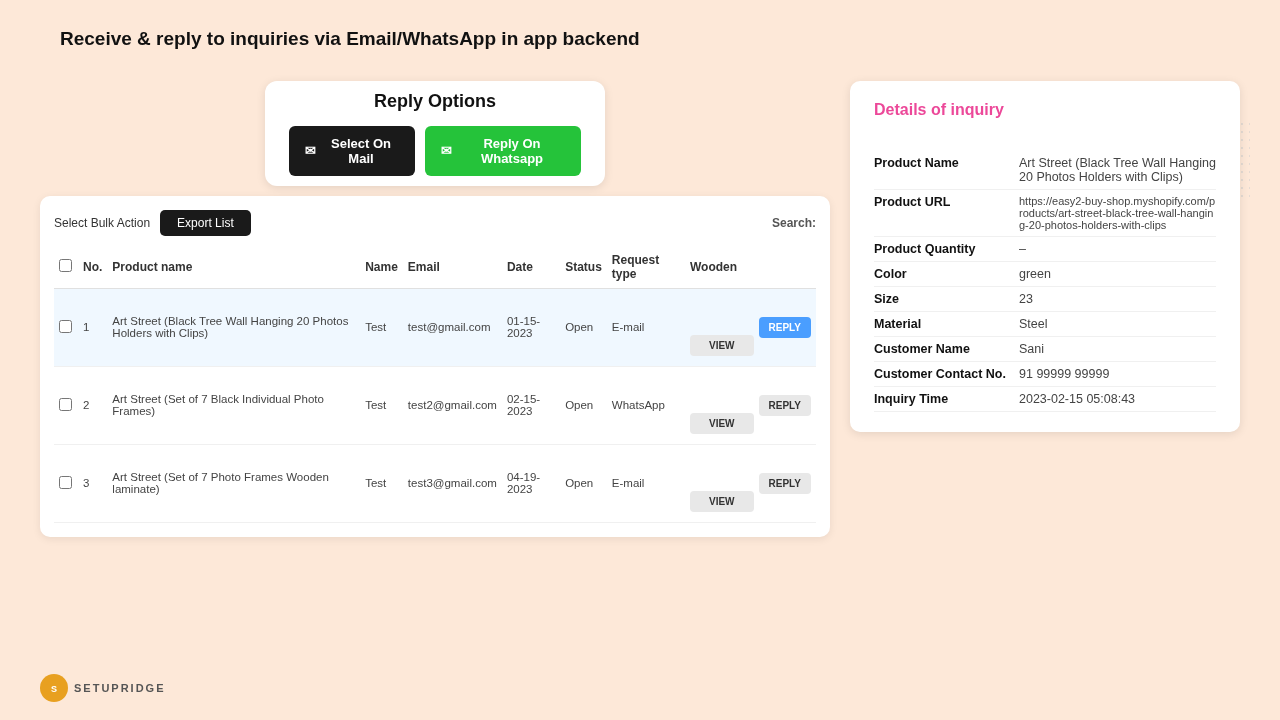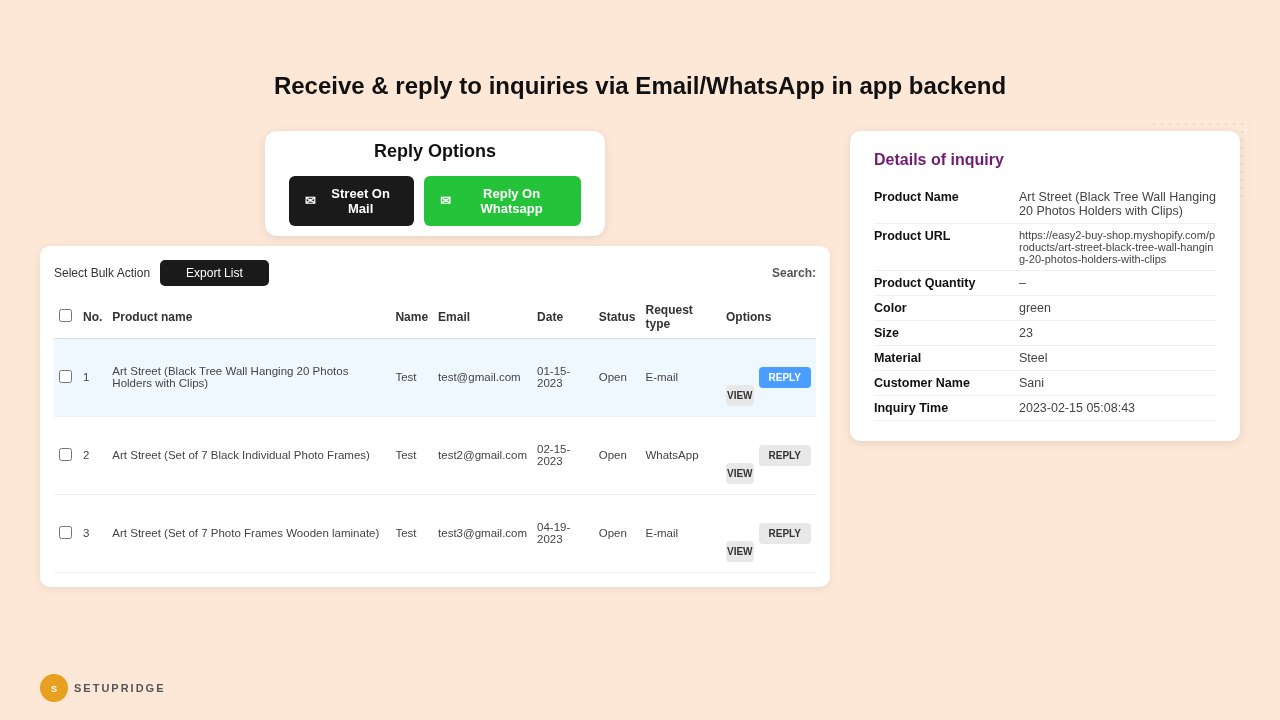"Receive & reply to inquiries" .main-title { font-size: 24px -> 19px; margin-top: 44px -> none; text-align: center -> none }
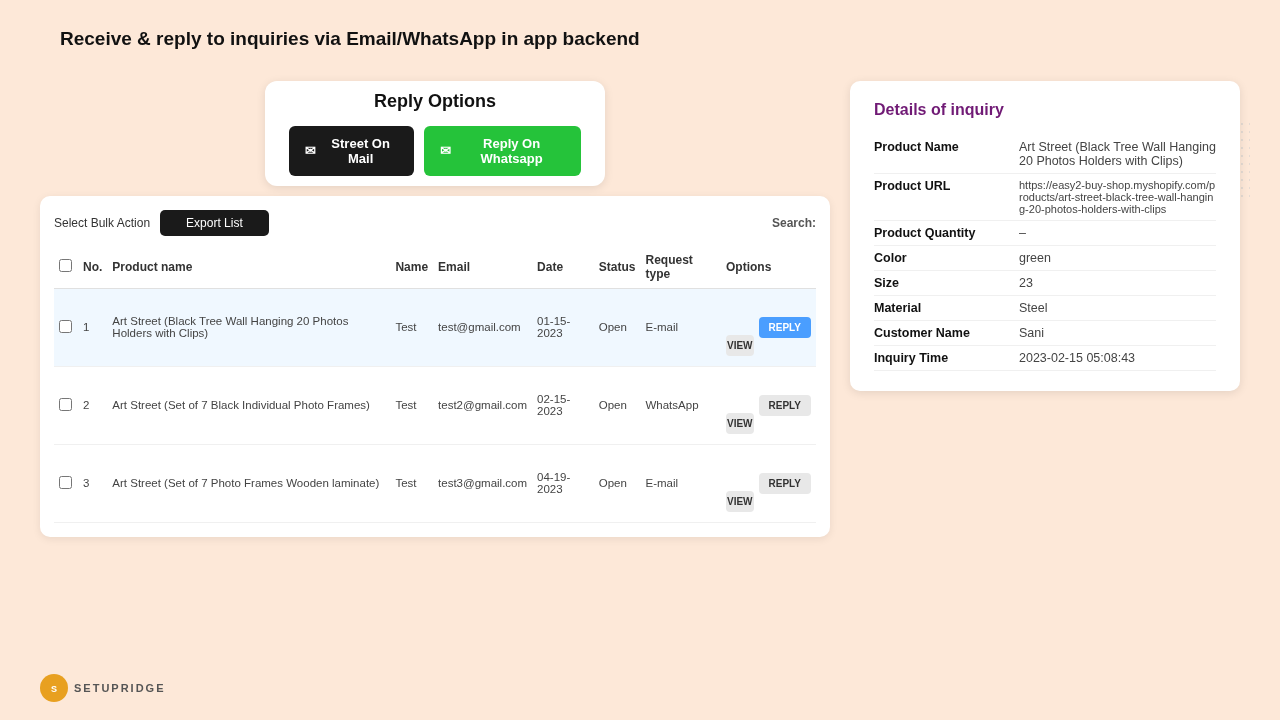"Details of inquiry" .details-title { color: #701a75 -> #ec4899; margin-bottom: 16px -> 32px }
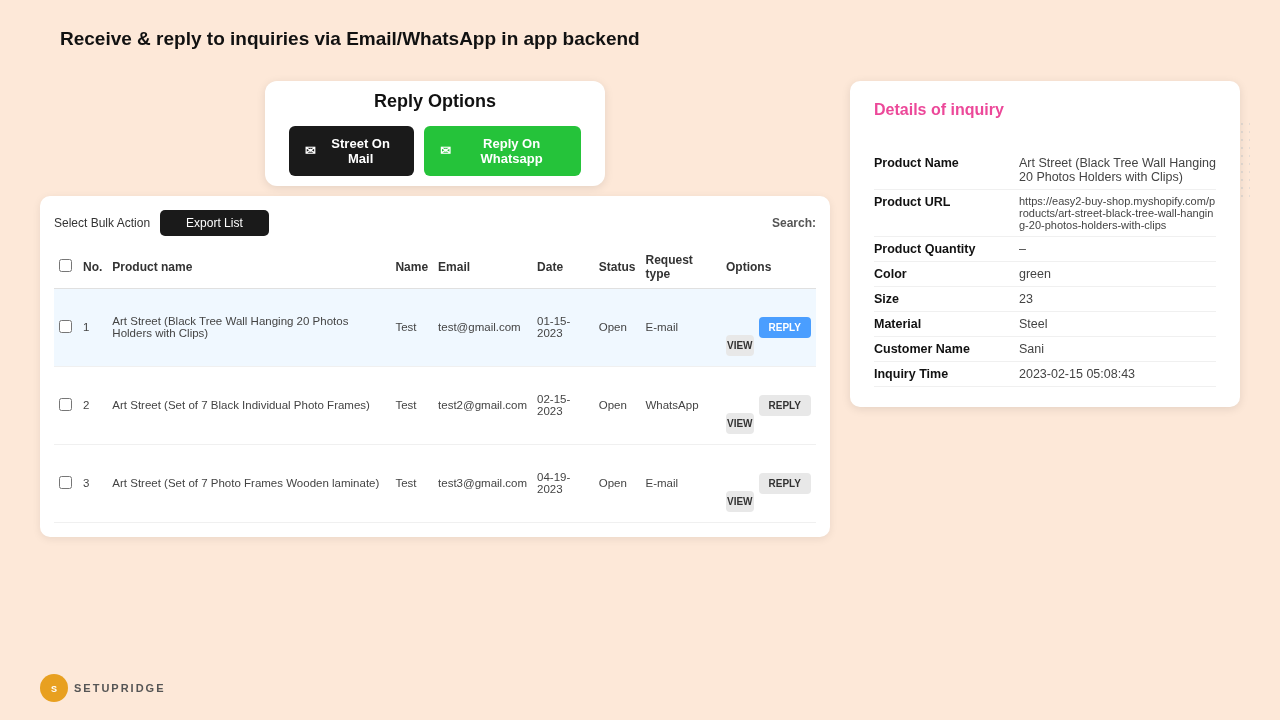"Street On Mail" span { text: Street -> Select }
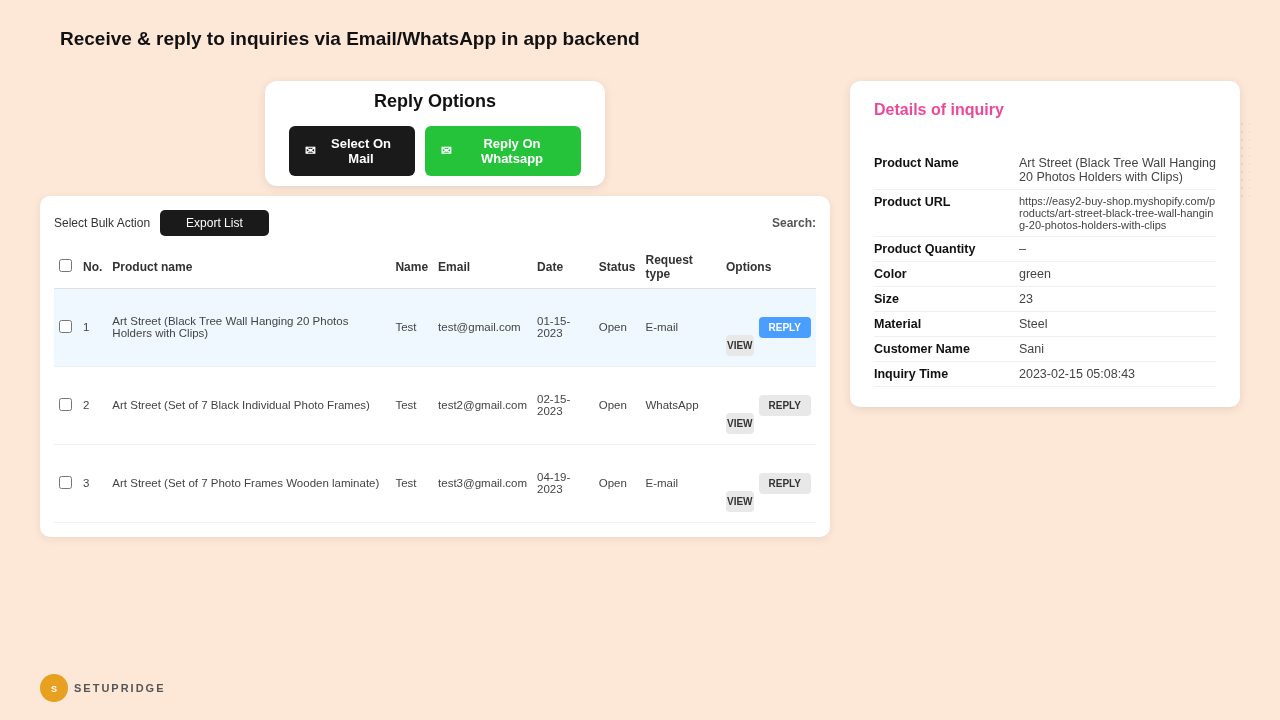"Export List" .btn-export { padding: 6px 26px -> 6px 17px }
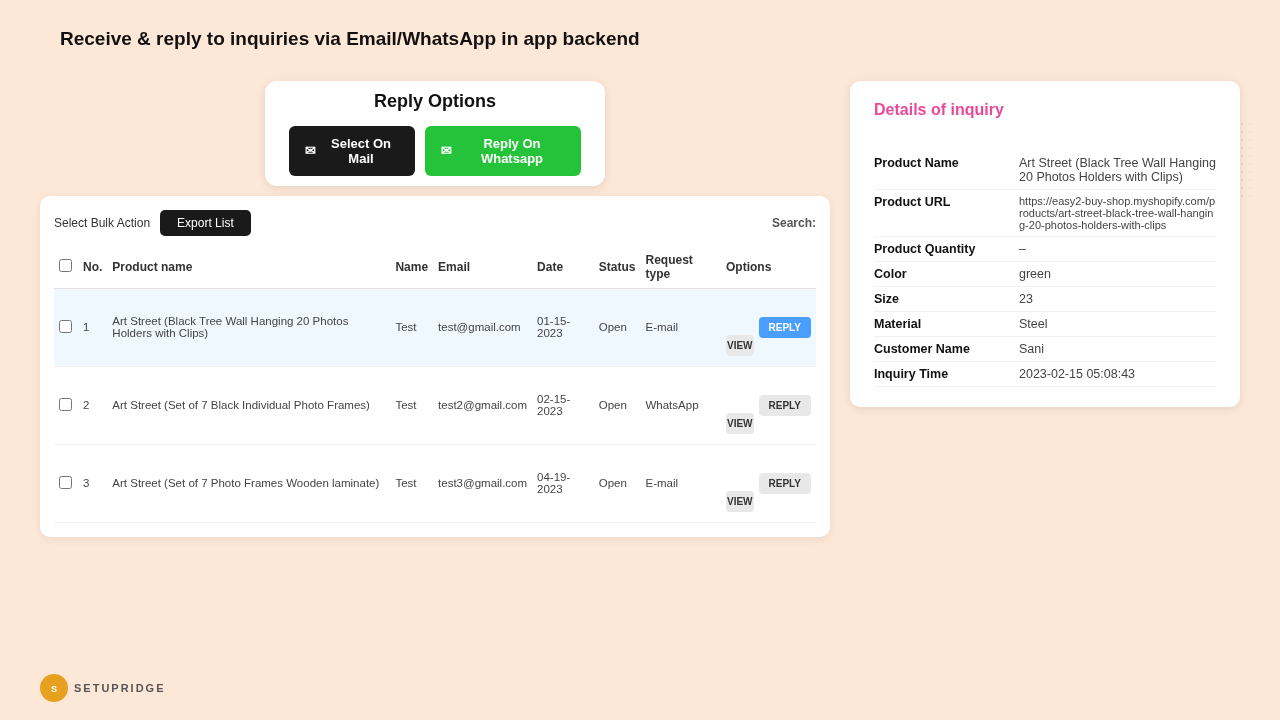"Options" th { text: Options -> Wooden }
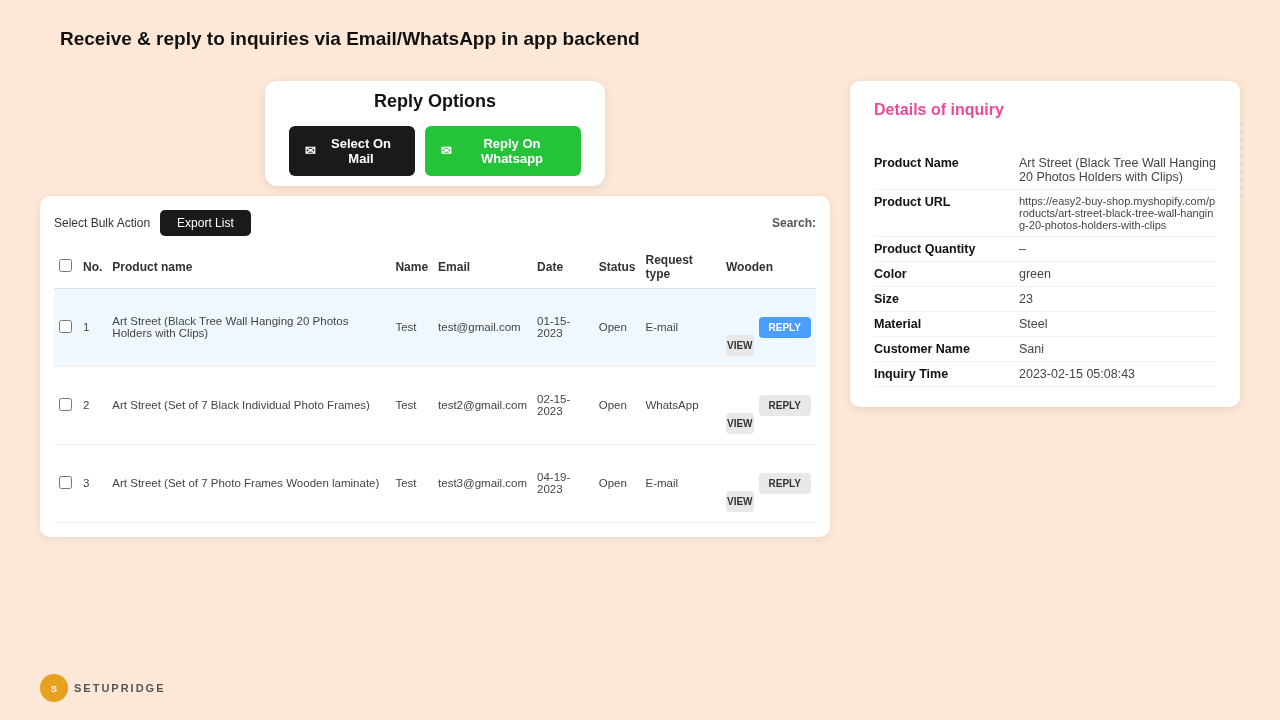"VIEW" .btn-view { padding: 5px 1px -> 5px 19px }
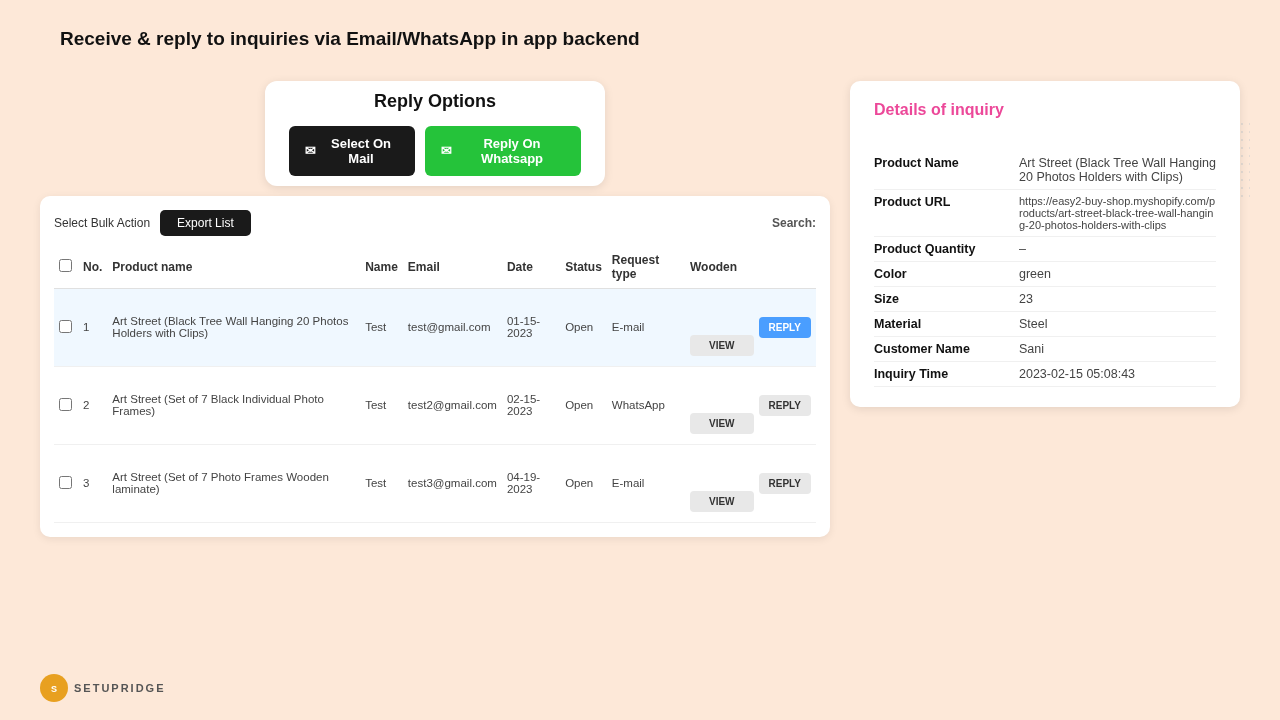"Customer Contact No." tr { html: none -> <tr> <td>Customer Contact No.</td> <td>91 99999 99999</td> </tr> }
